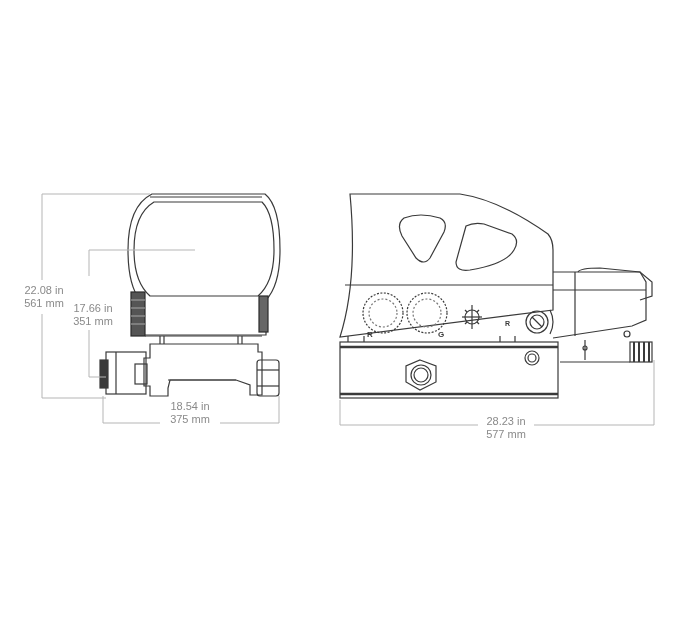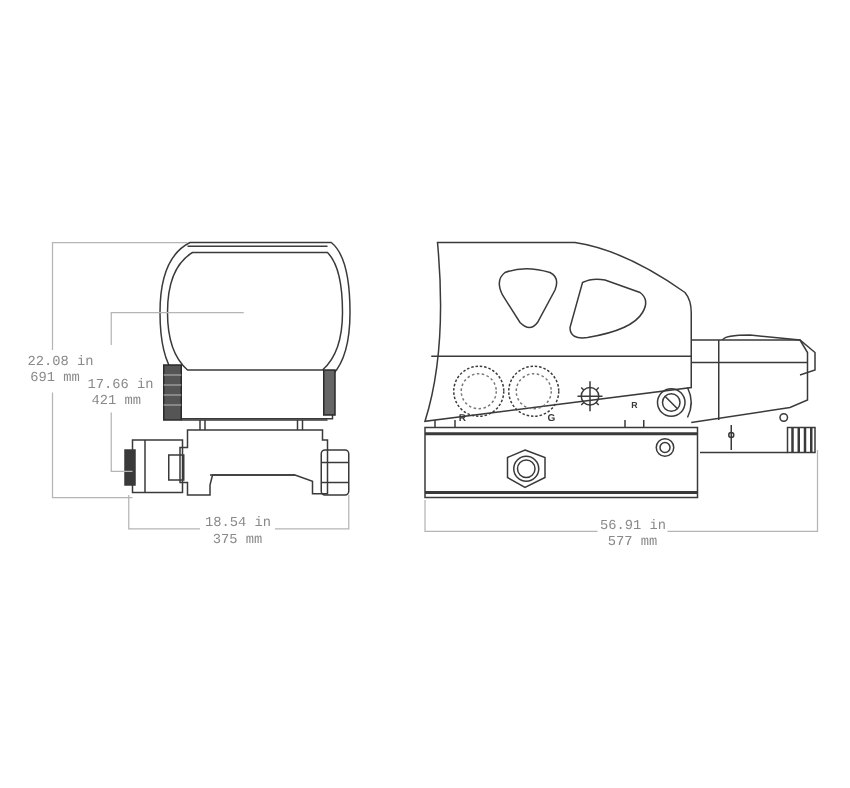"22.08 in" .dim-label { font-family: Liberation Mono, monospace -> Liberation Sans, sans-serif }
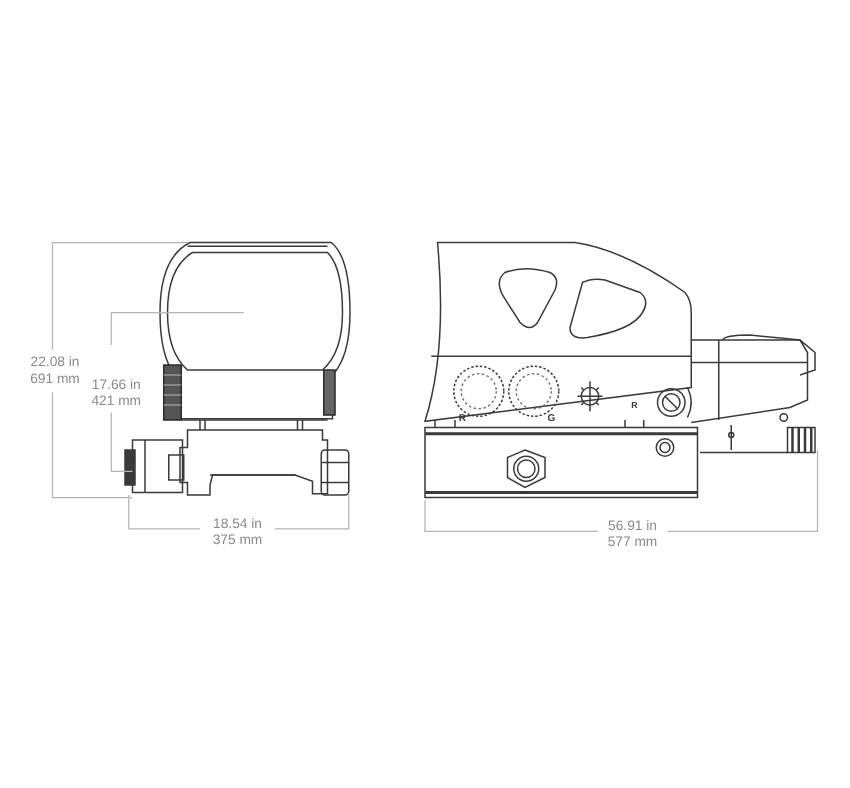"691 mm" div { text: 691 -> 561 }
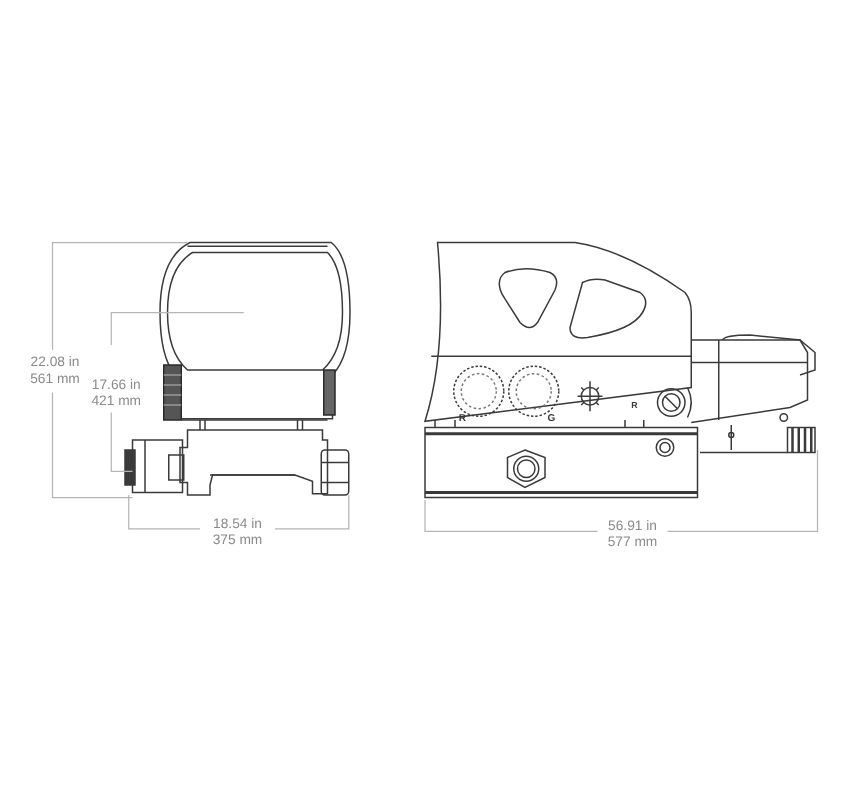"421 mm" div { text: 421 -> 351 }
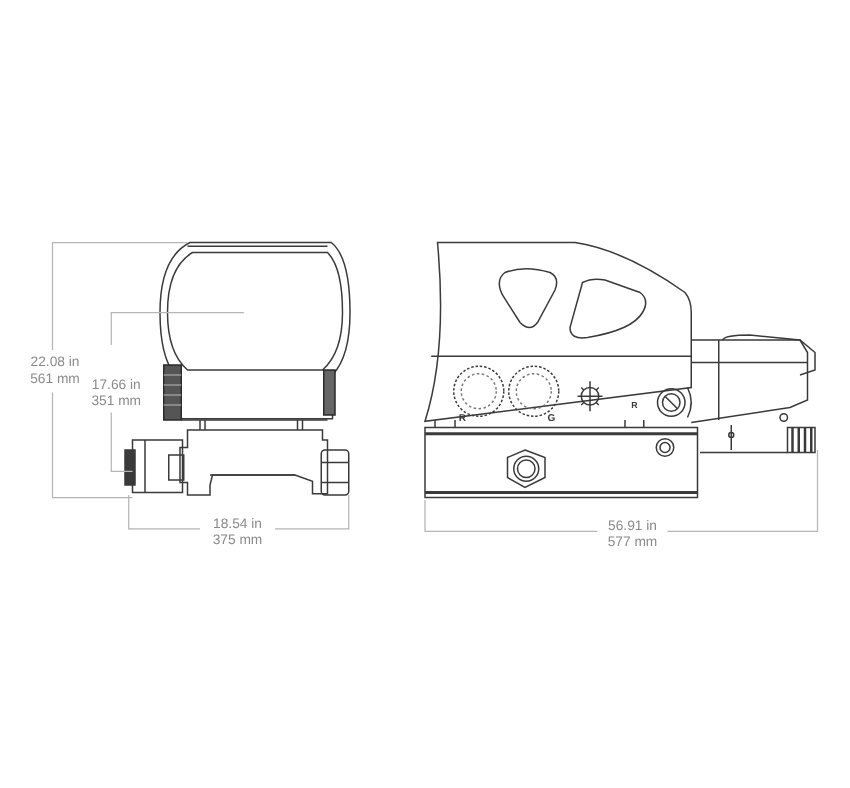"18.54 in" div.dim-label { top: 413px -> 400px }
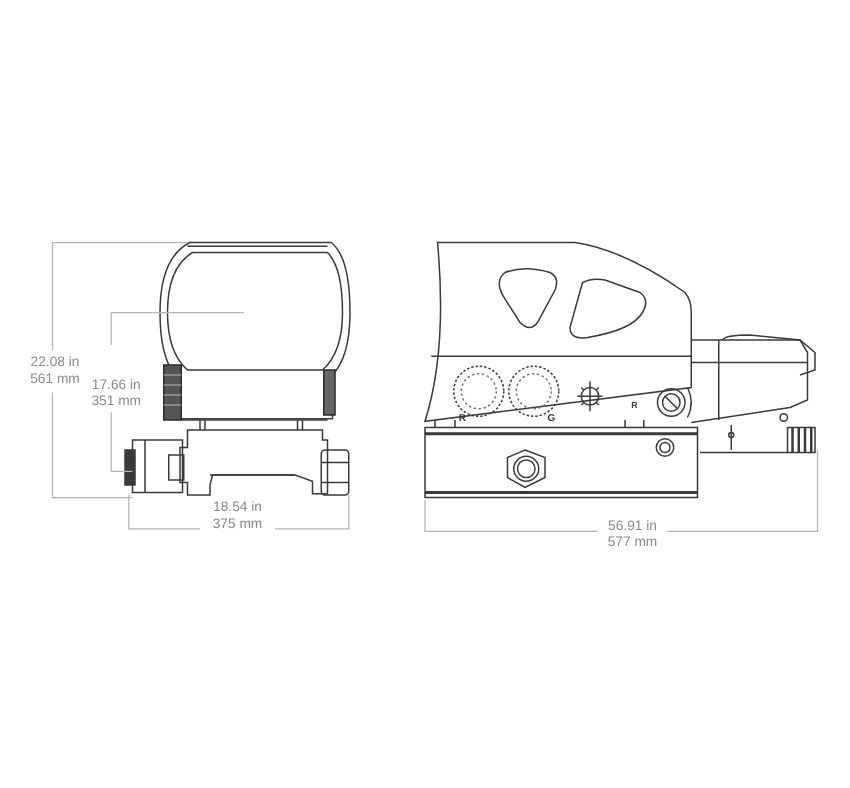"56.91 in" div { text: 56.91 -> 28.23 }
